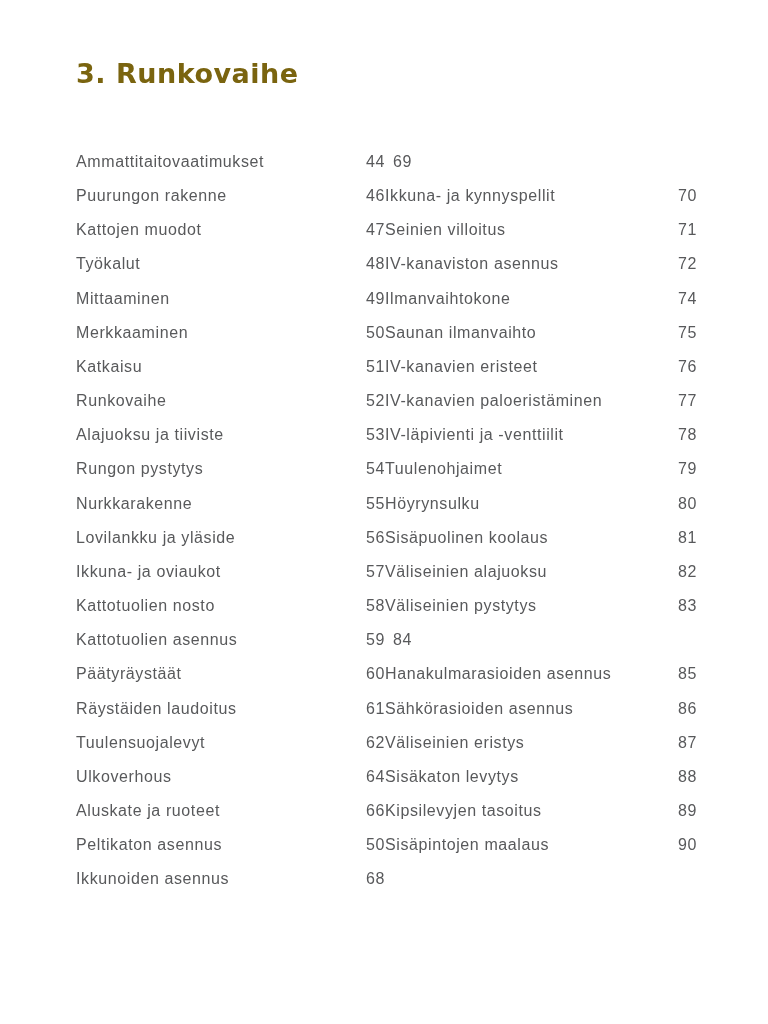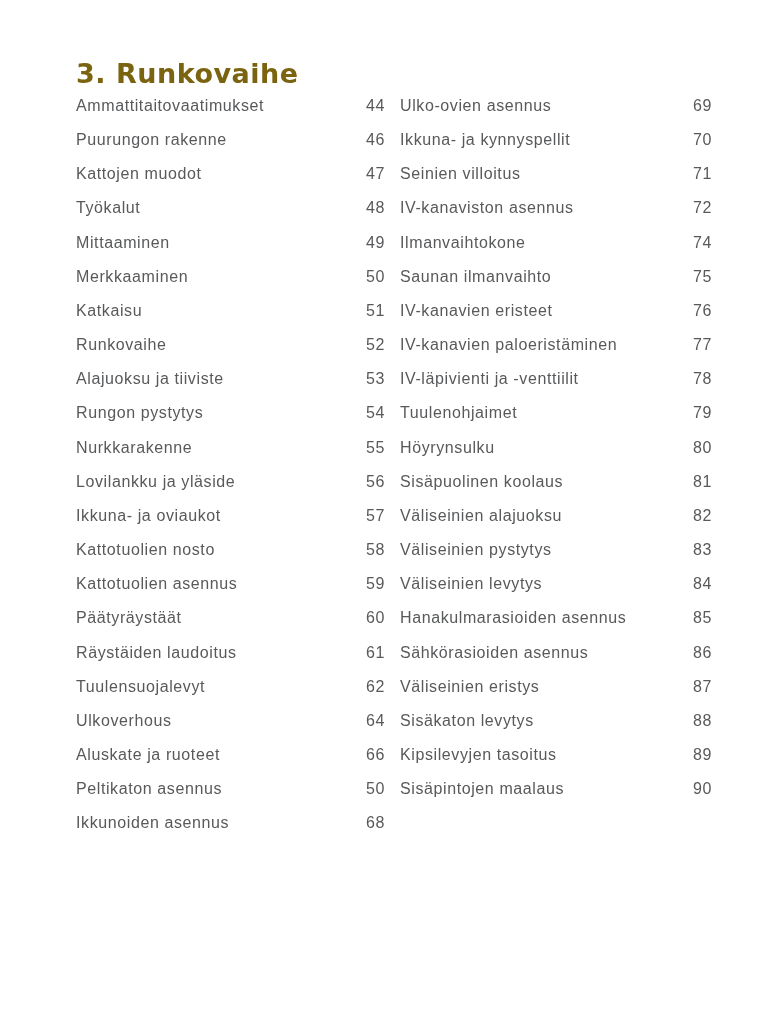"Ammattitaitovaatimukset" .toc { column-gap: 15px -> none; margin-top: none -> 56px }
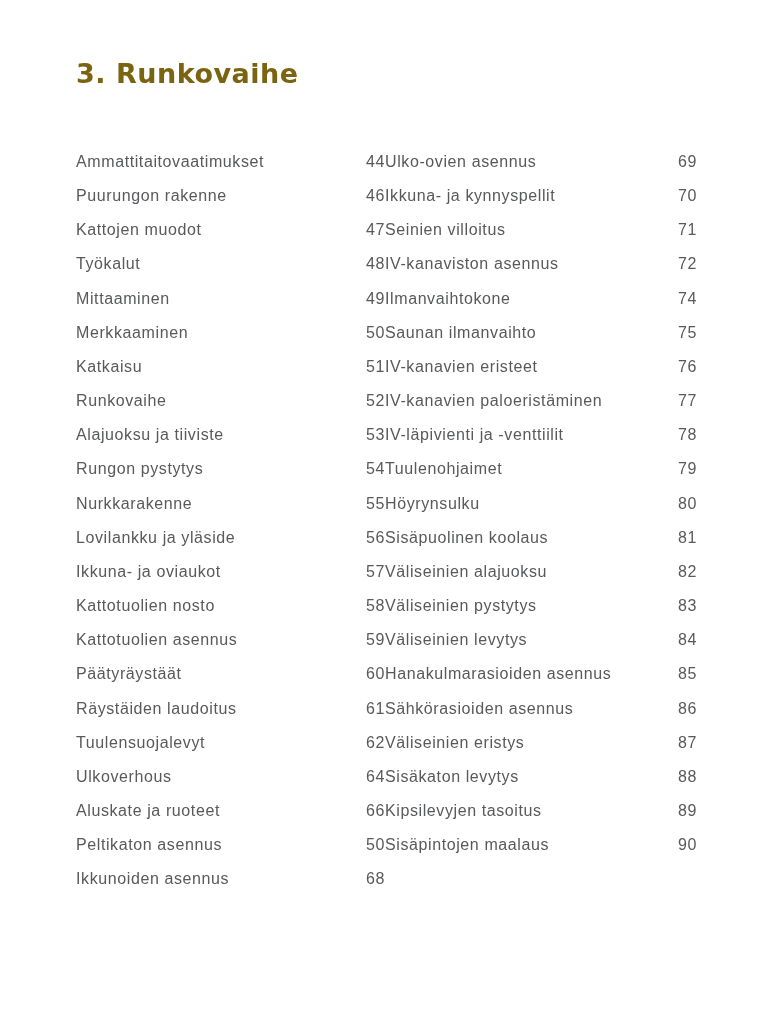"Ulko-ovien asennus" span.toc-label { html: <span>Ulko-ovien asennus</span> -> none }
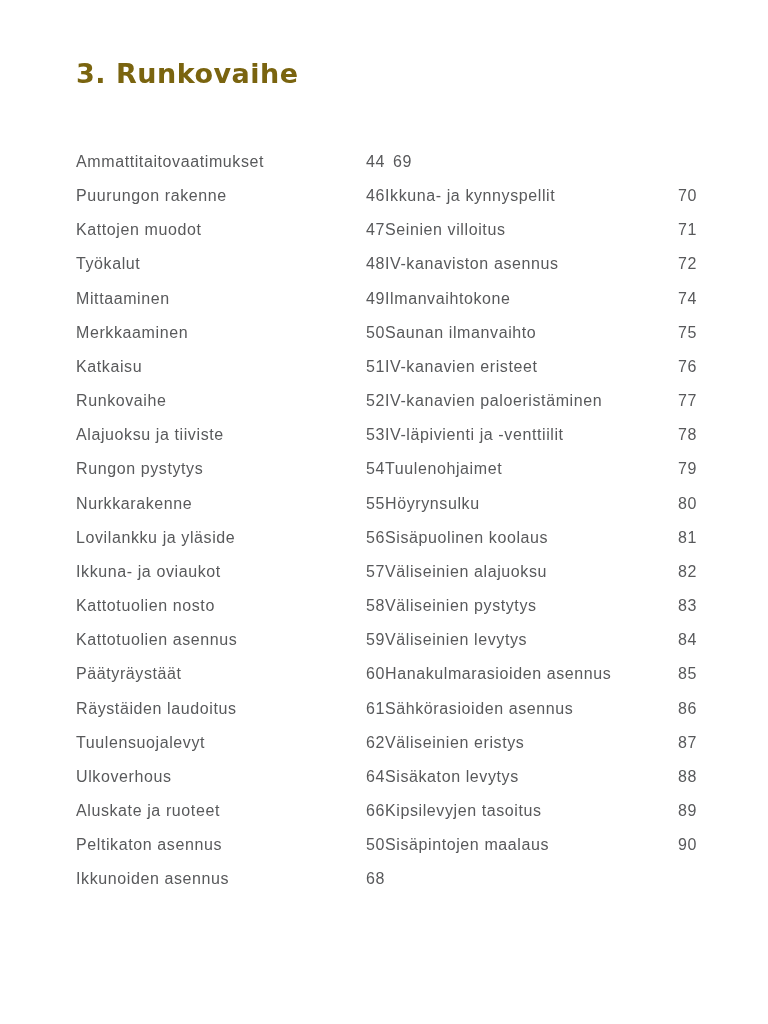"Väliseinien levytys" span.toc-label { html: <span>Väliseinien levytys</span> -> none }
